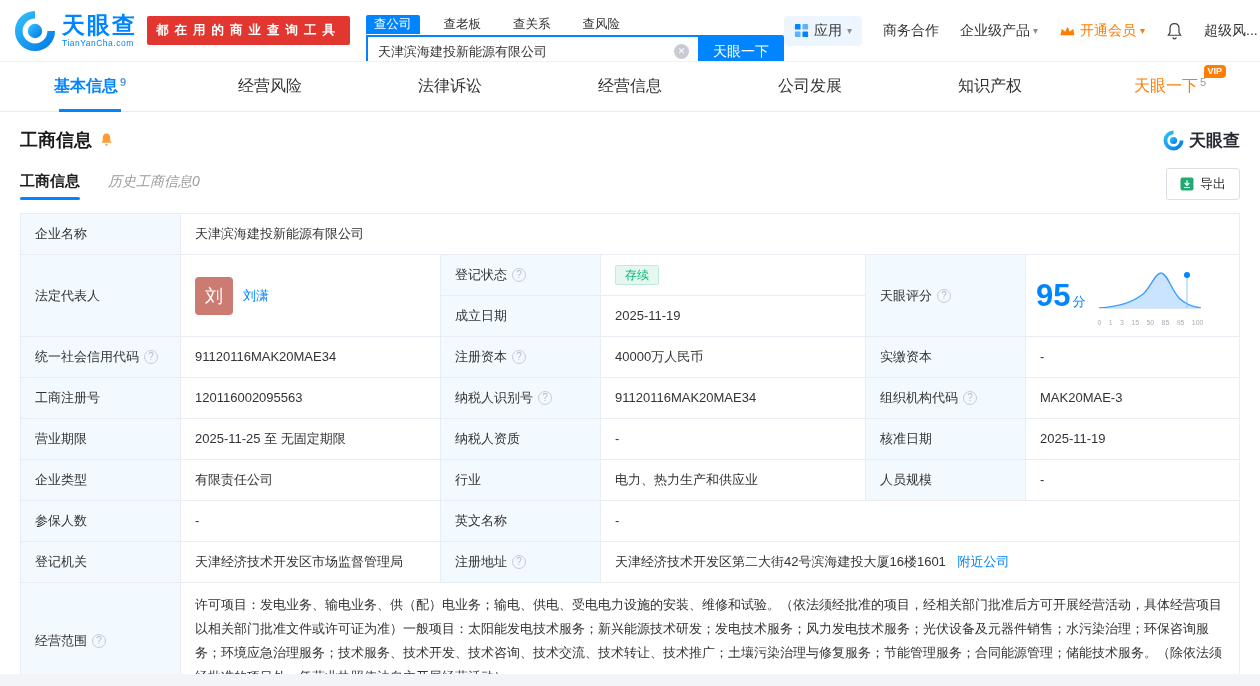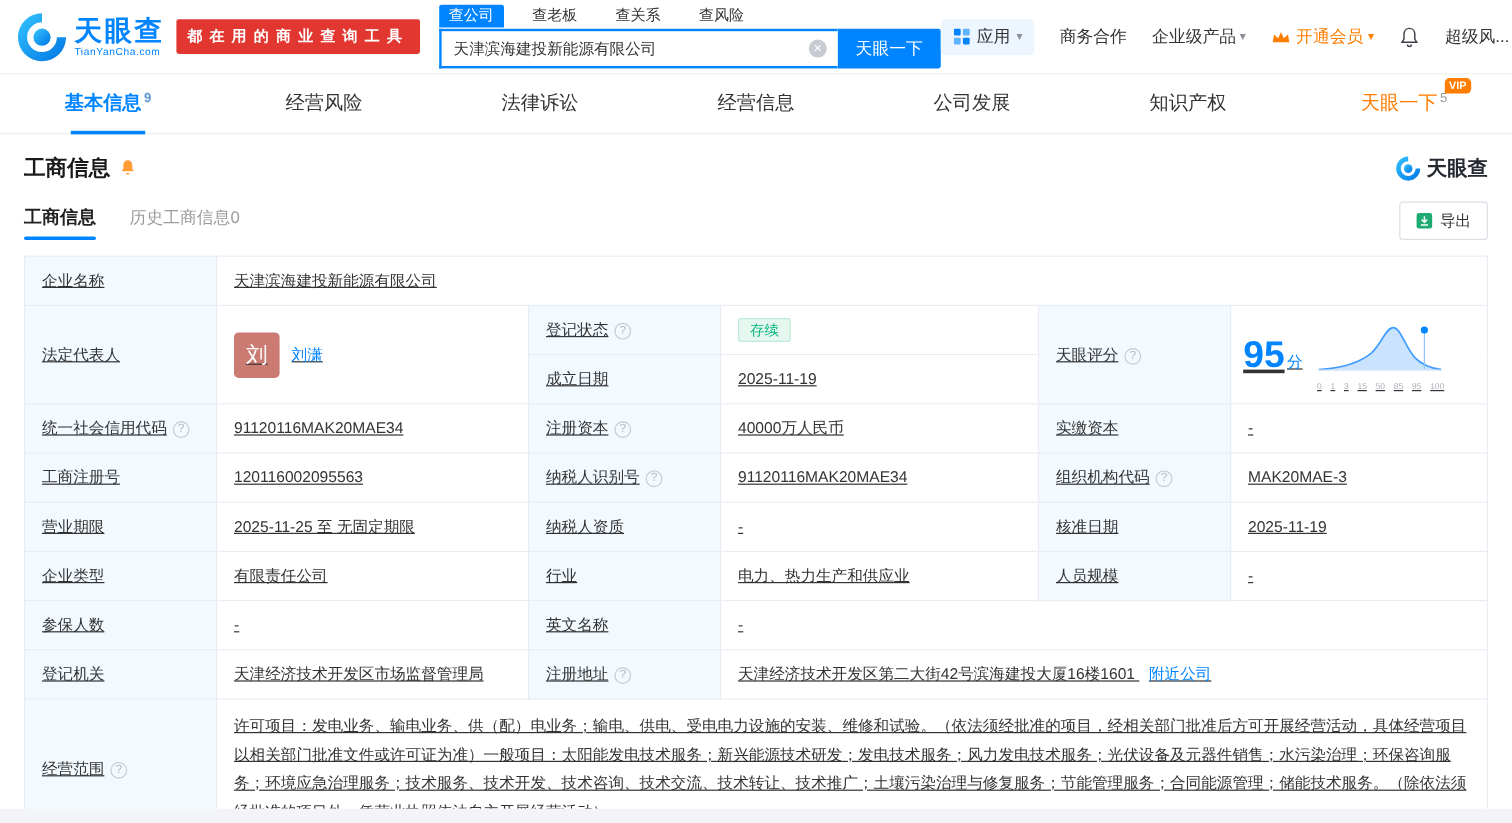"查公司" .search-block { margin-top: 3px -> 14px }
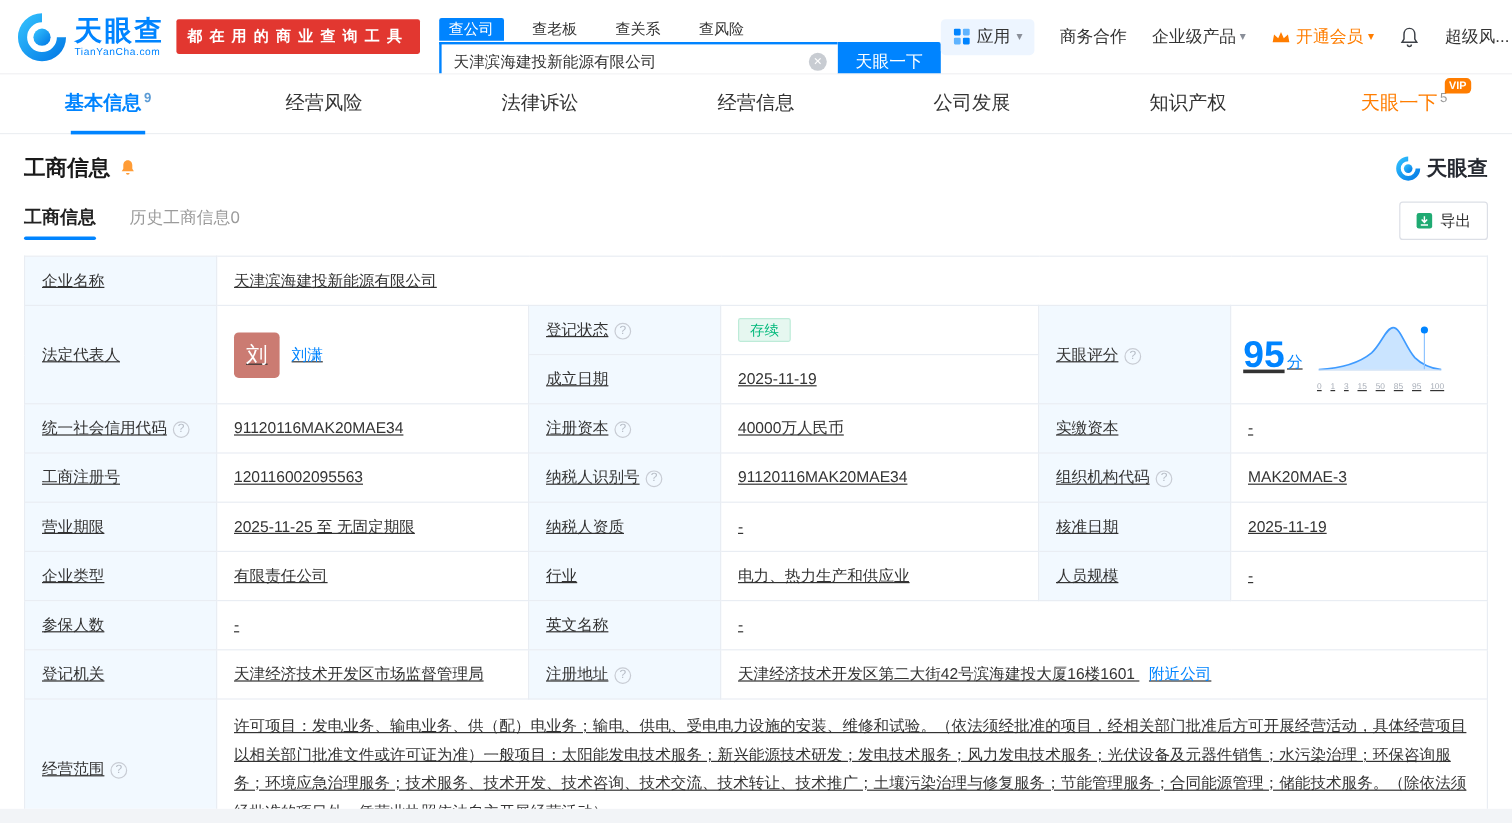"历史工商信息0" .sub-tab.inactive { font-style: none -> italic }
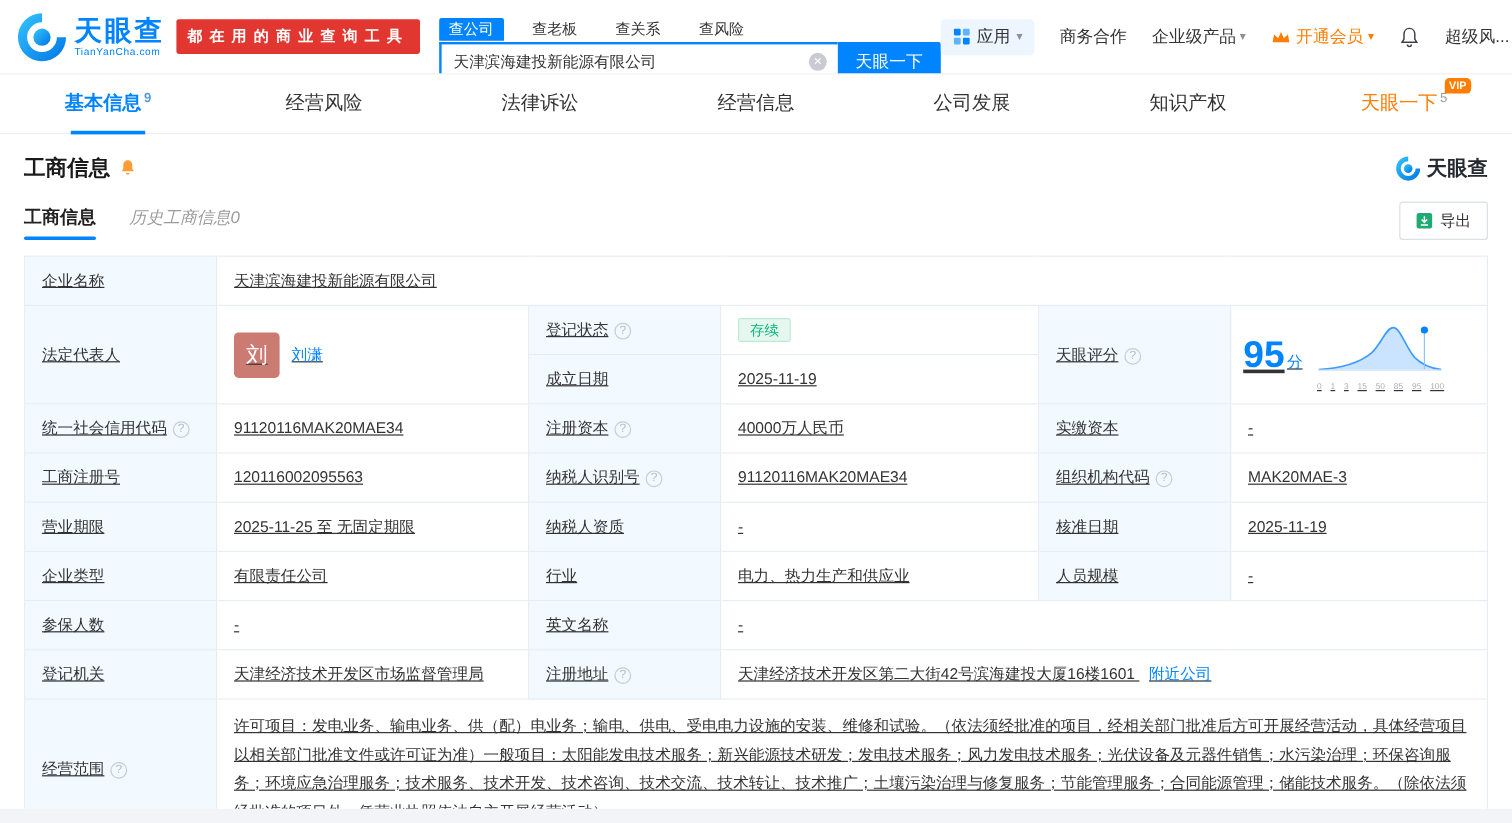"企业名称" .info th, .info td { text-decoration: underline -> none }
